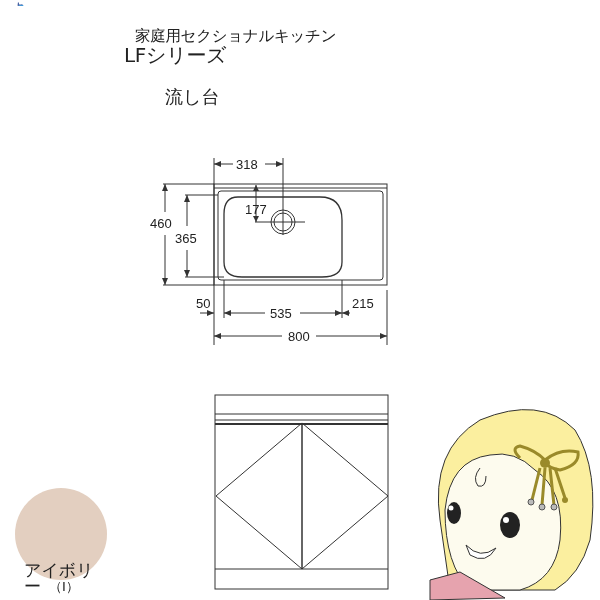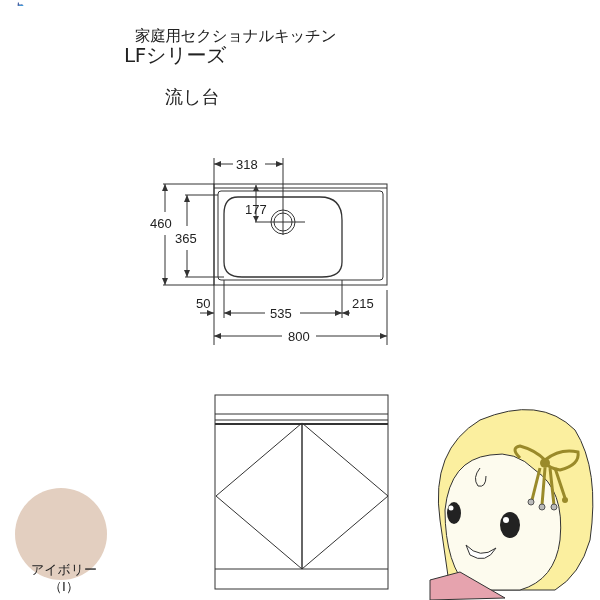"アイボリー" .sw-label { font-size: 13px -> 17px; text-align: center -> left }
